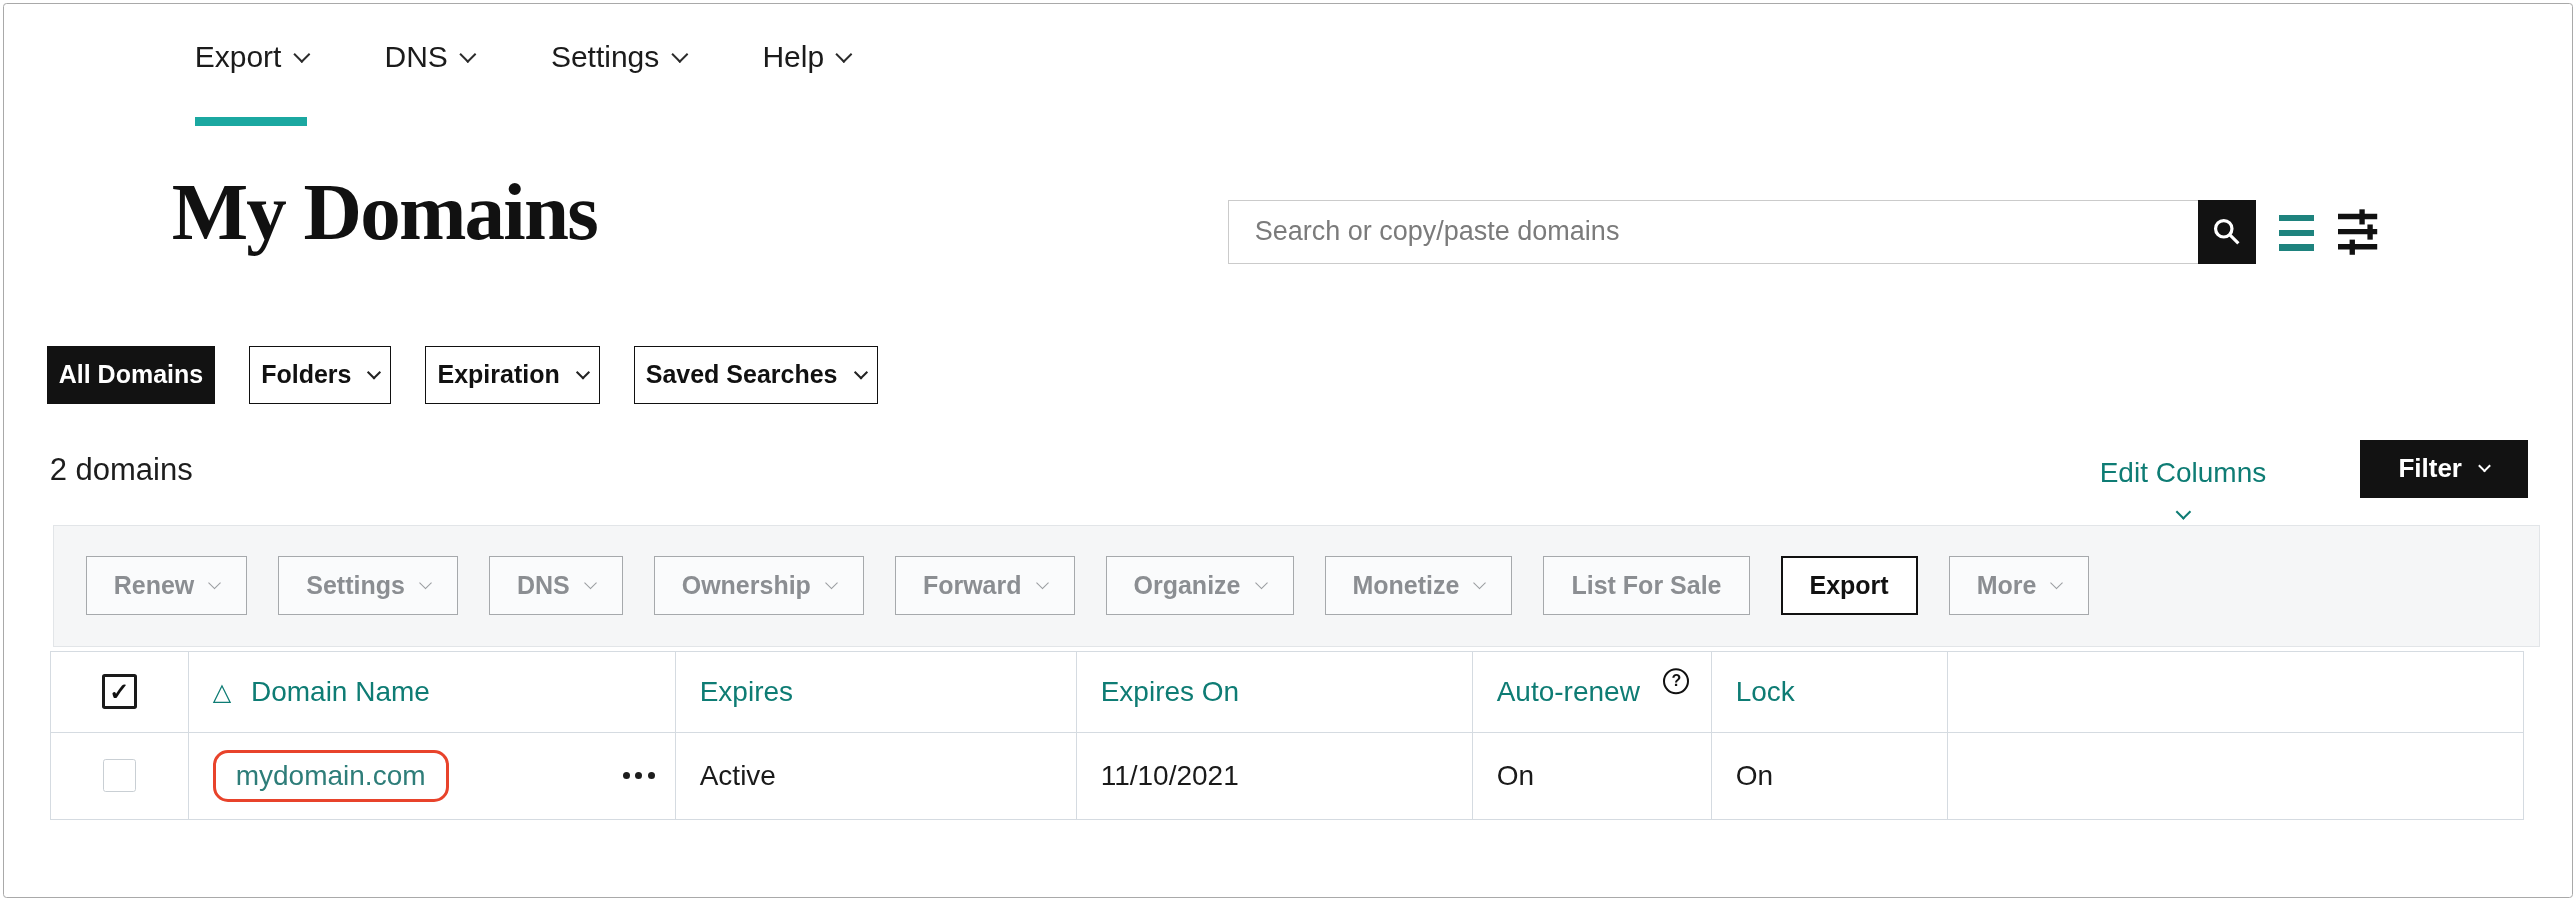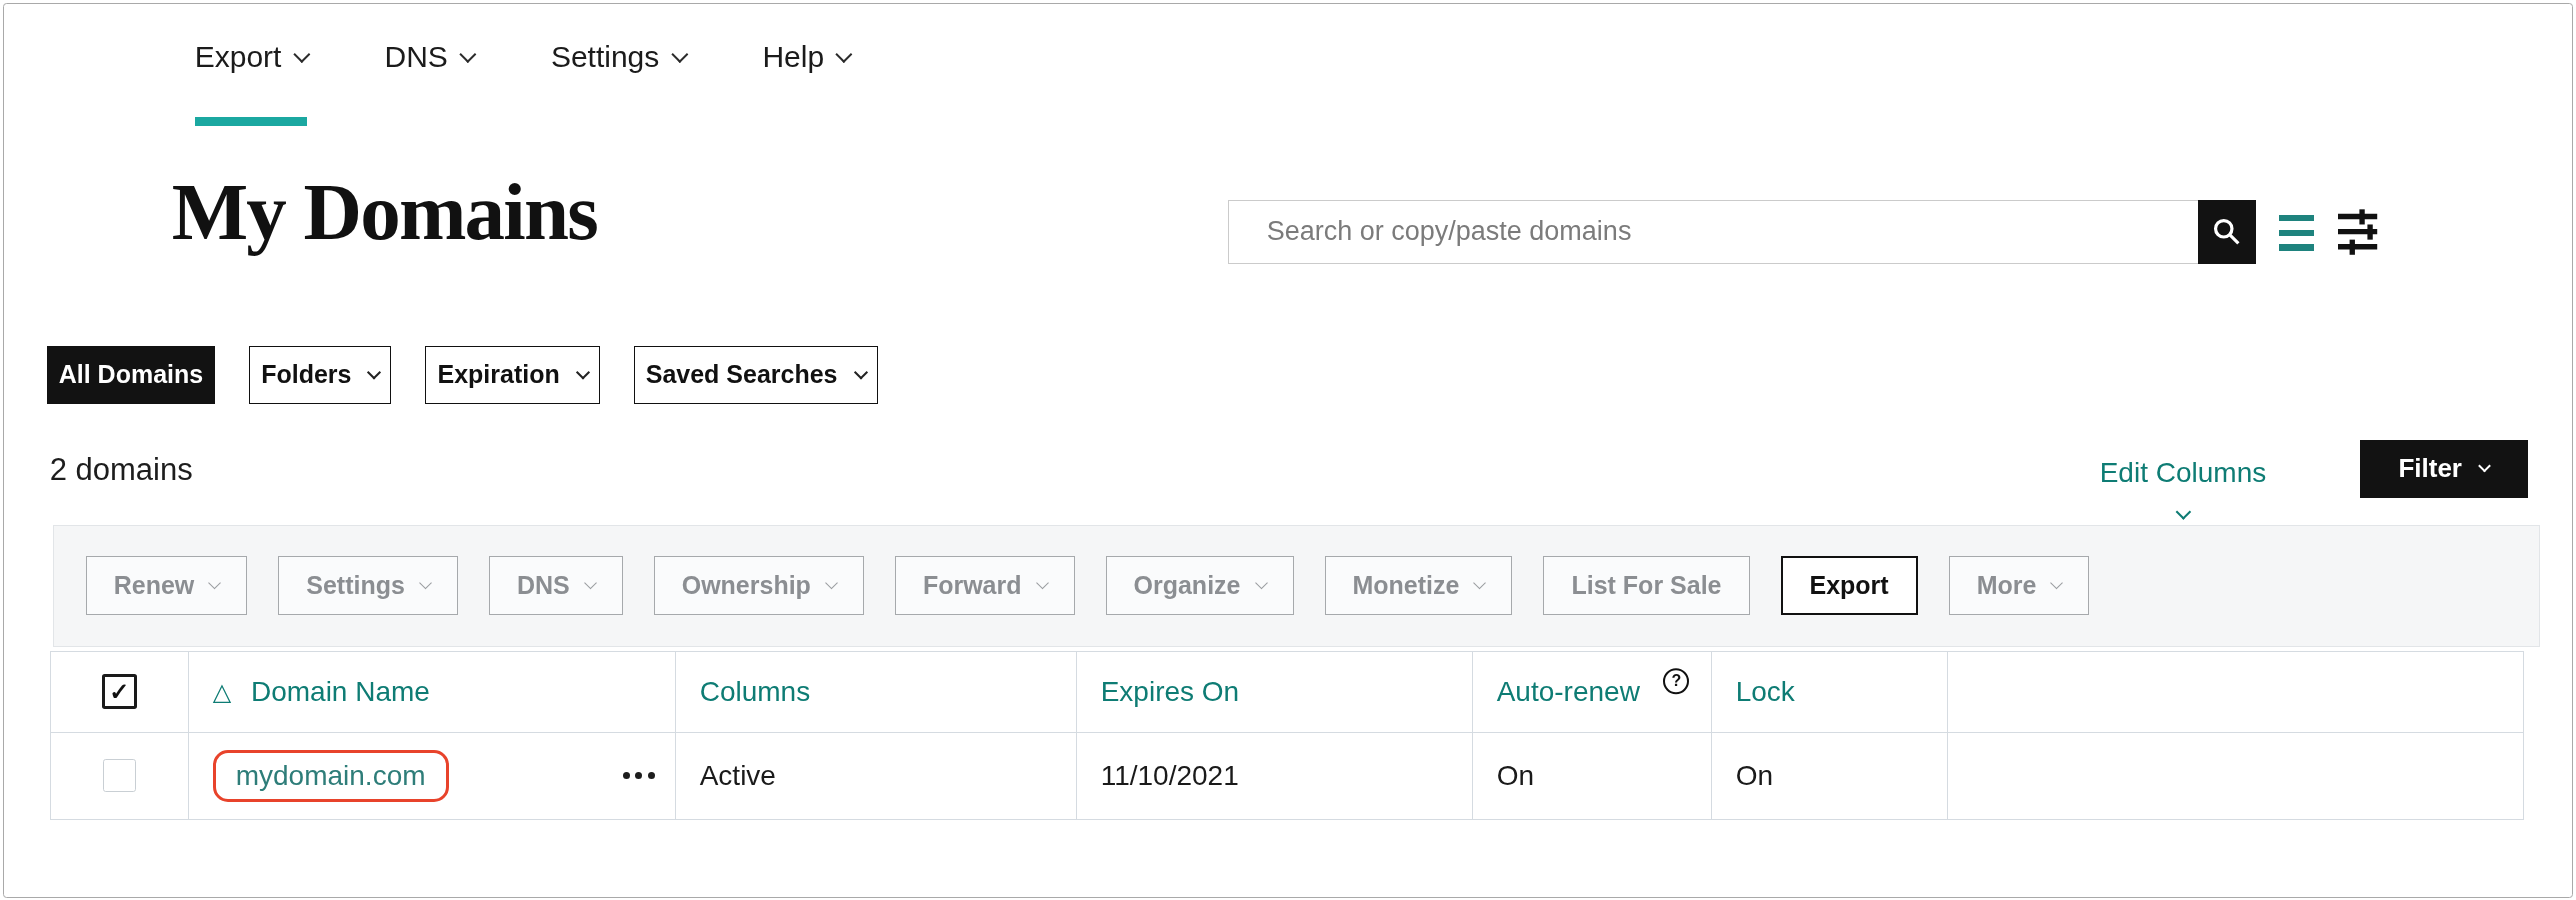"Search or copy/paste domains" .search-input { padding: 0 38px -> 0 26px }
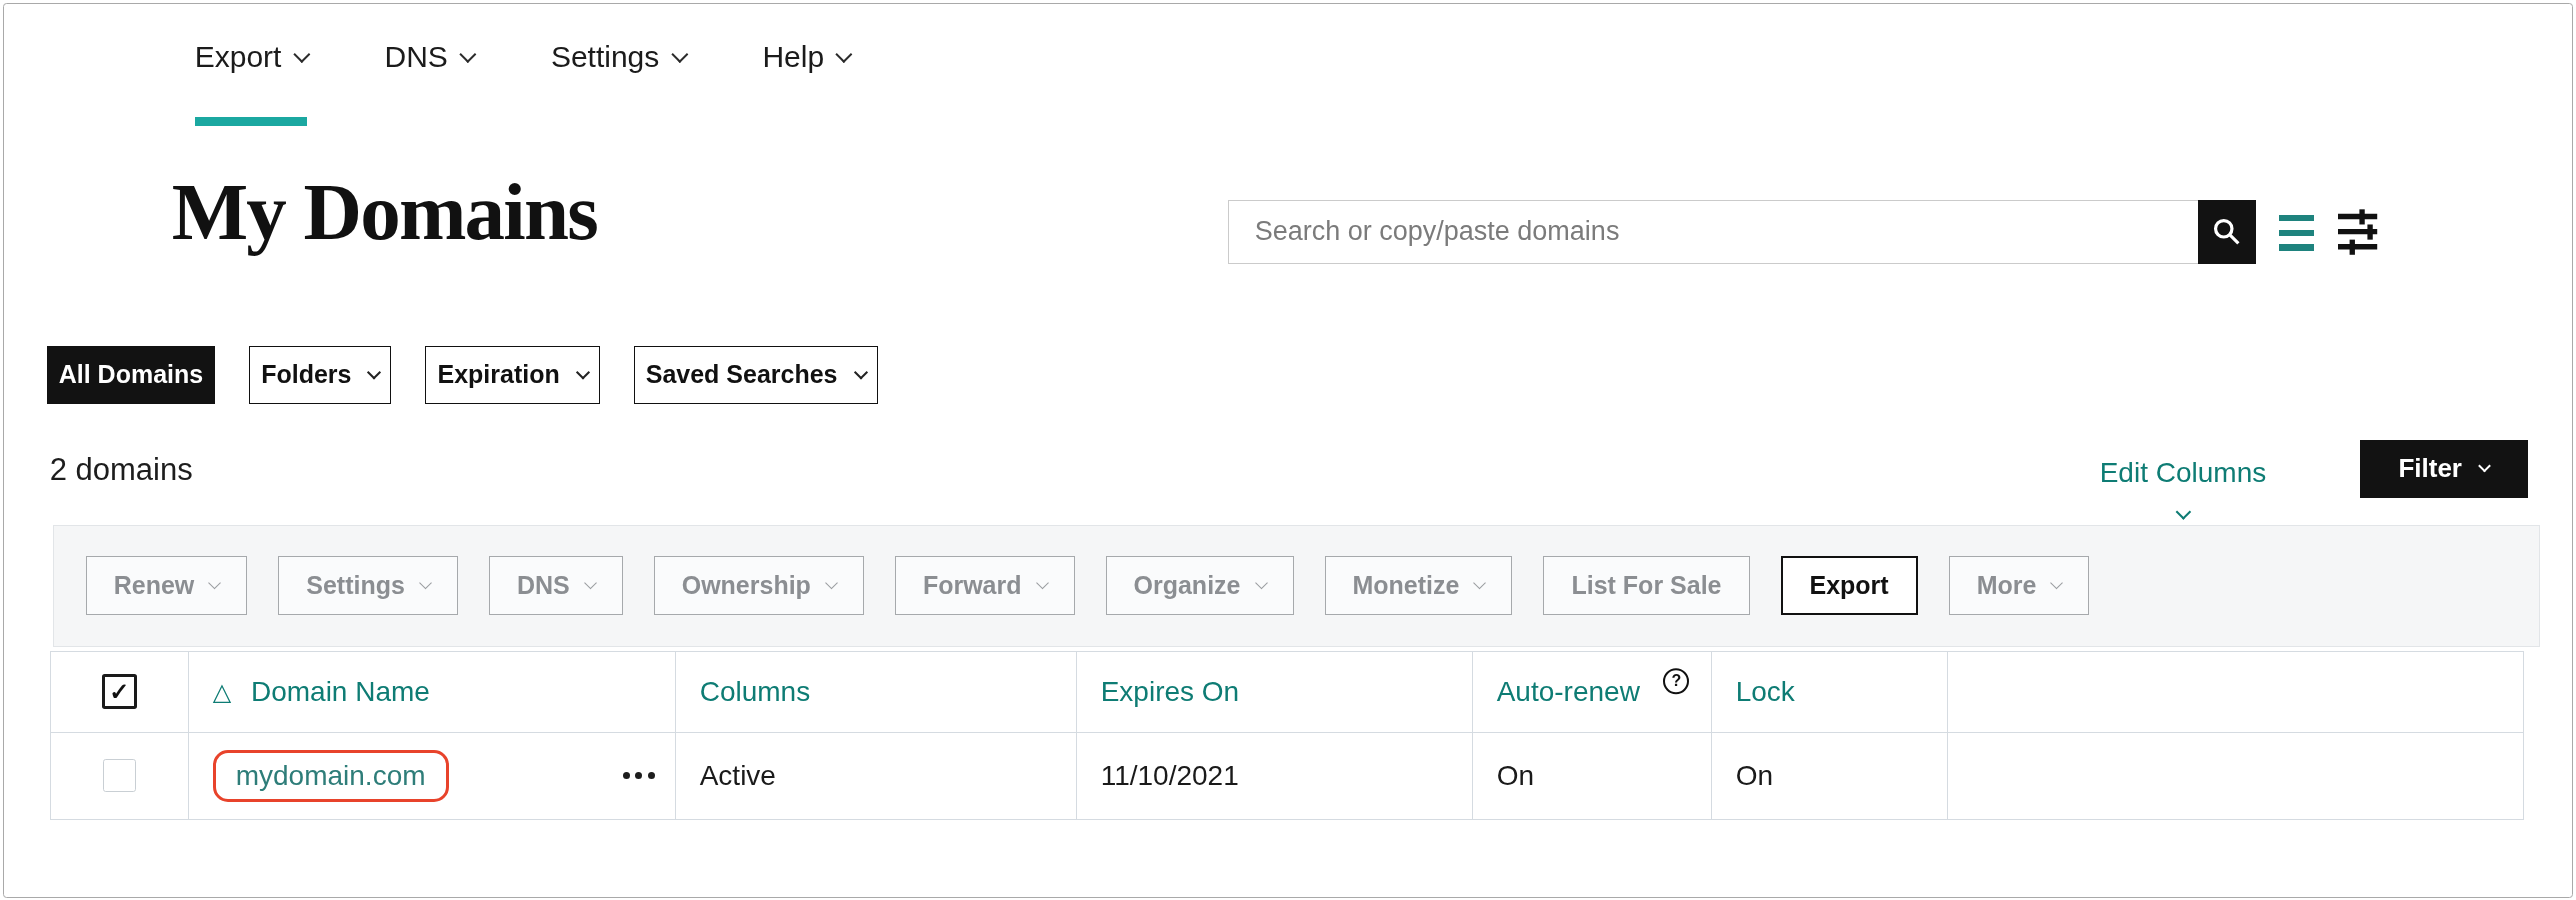"Columns" span { text: Columns -> Expires }
